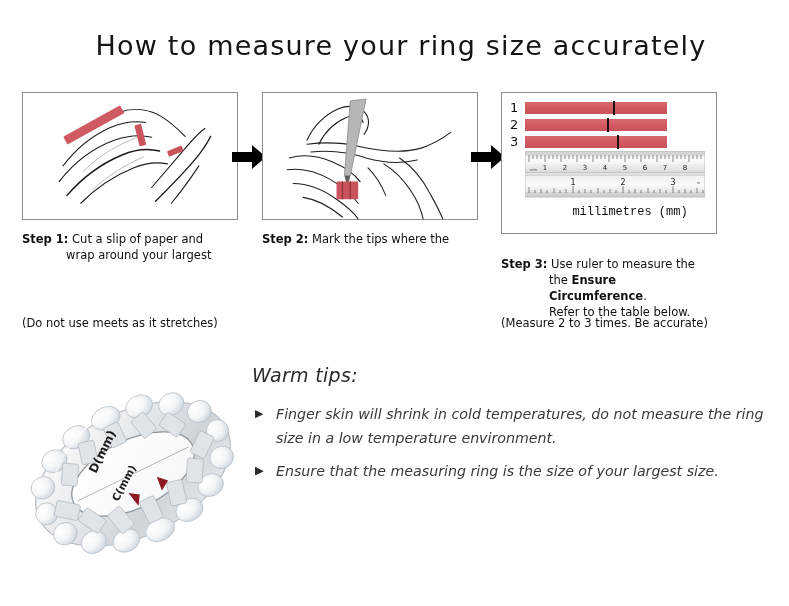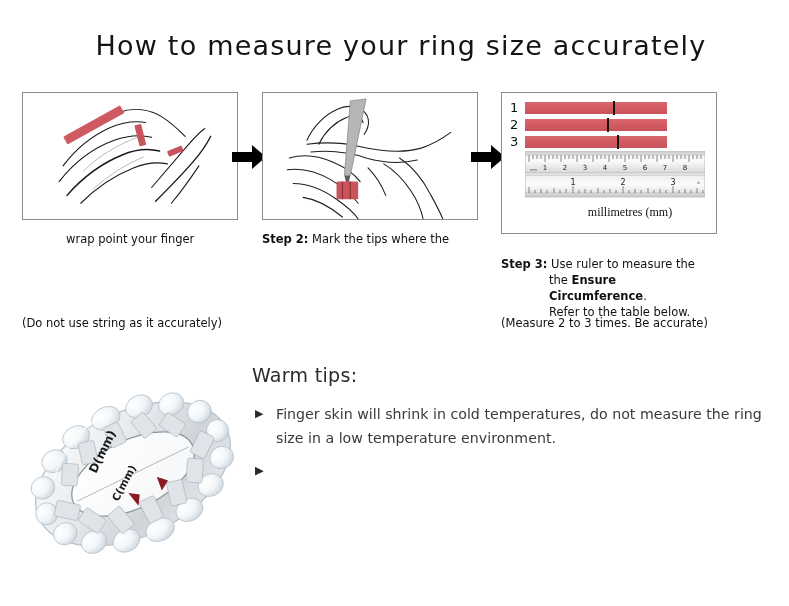"millimetres (mm)" .mm-label { font-family: Liberation Serif, serif -> Liberation Mono, monospace }
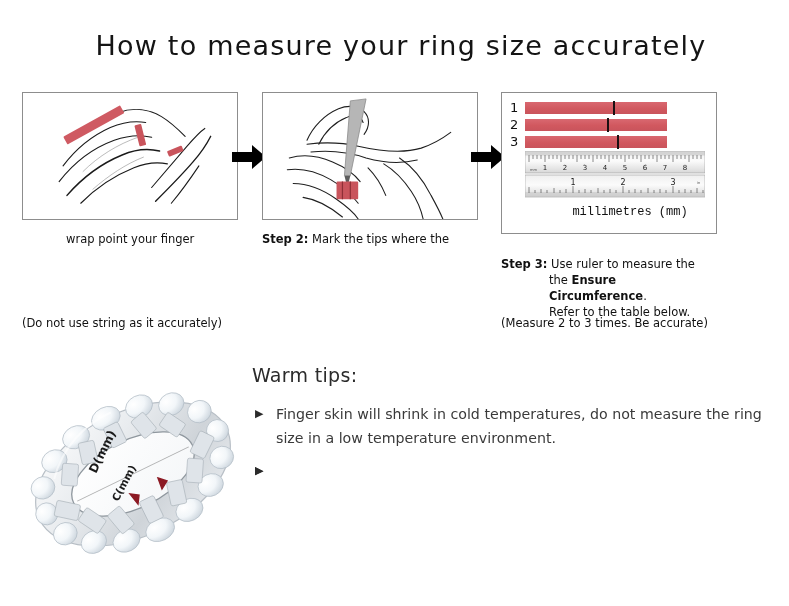"Step 1: Cut a slip" span.cap-line { html: none -> <span> <b>Step 1:</b> <span>Cut a slip of paper and</span> </span> }
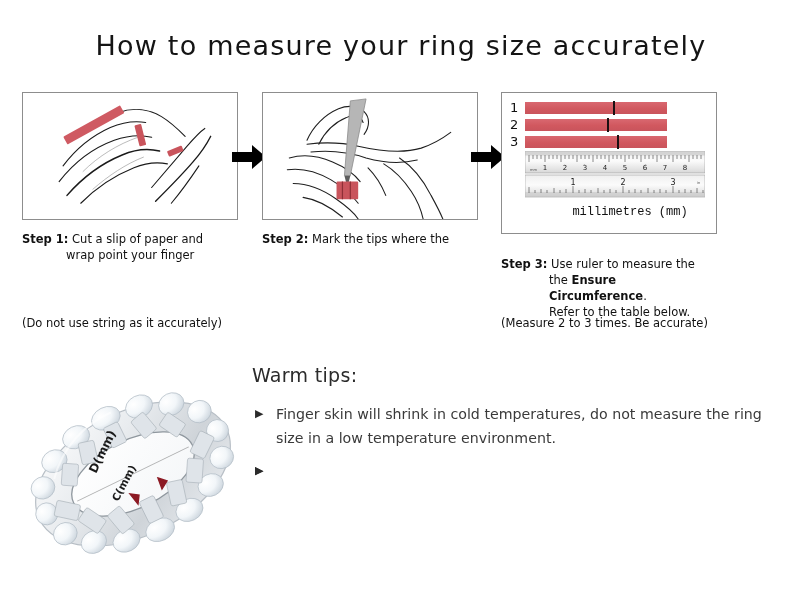"wrap point your finger" span.cap-line { text: point your finger -> around your largest }
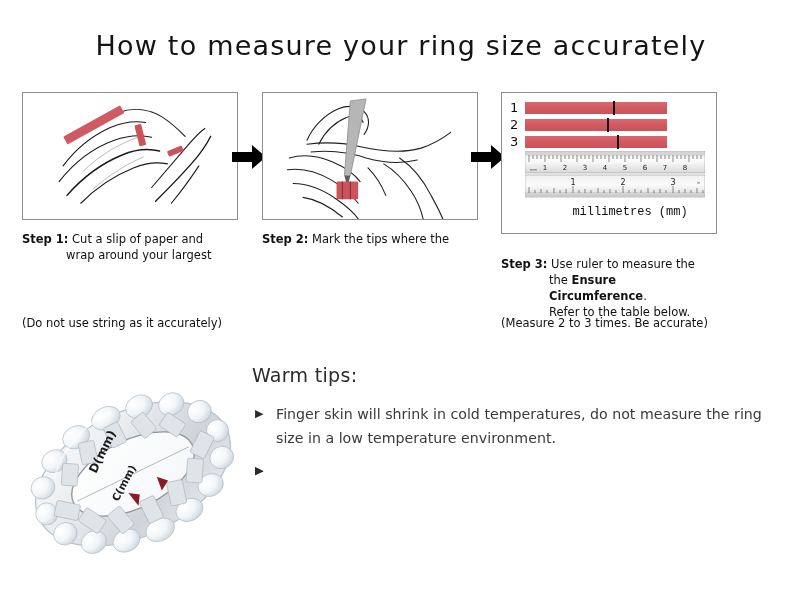"(Do not use string as" div.subnote { text: string as it accurately -> meets as it stretches }
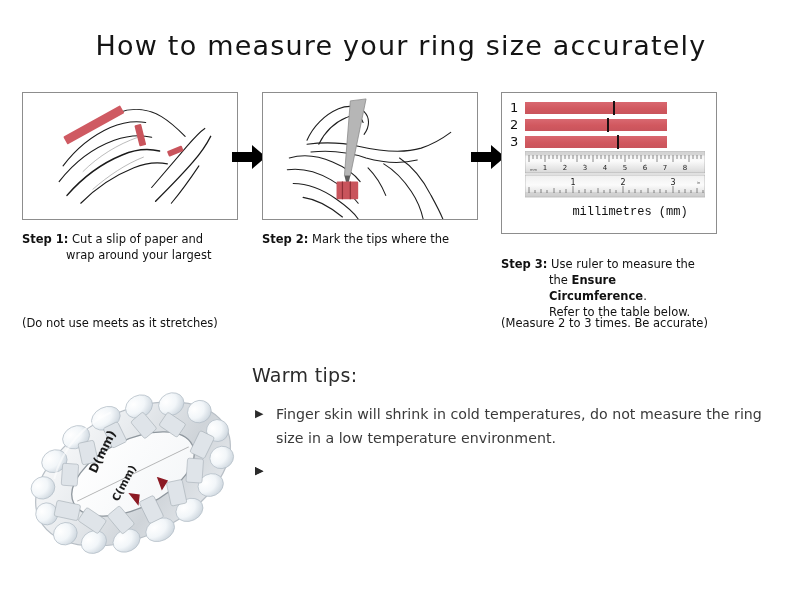"Warm tips:" .tips { font-style: none -> italic }
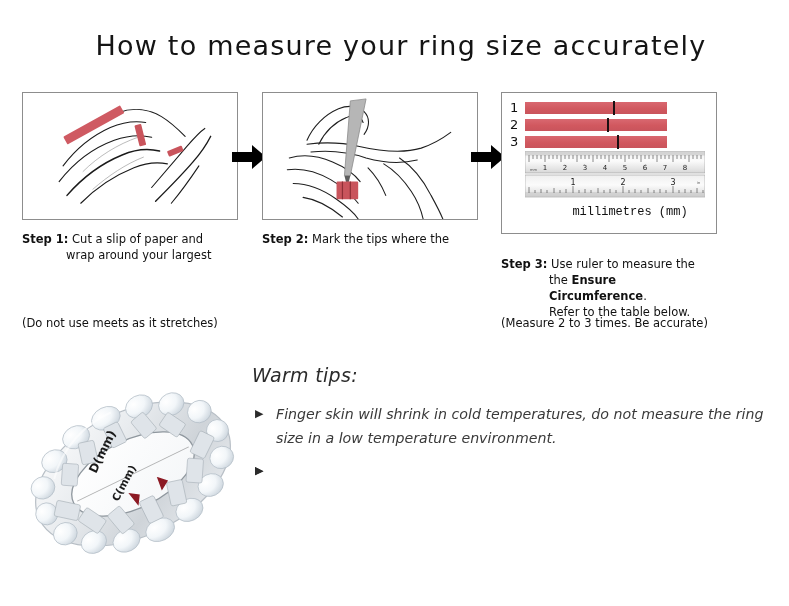"Ensure that the measuring ring" span { html: none -> <span>Ensure that the measuring ring is the size of your largest size.</span> }
